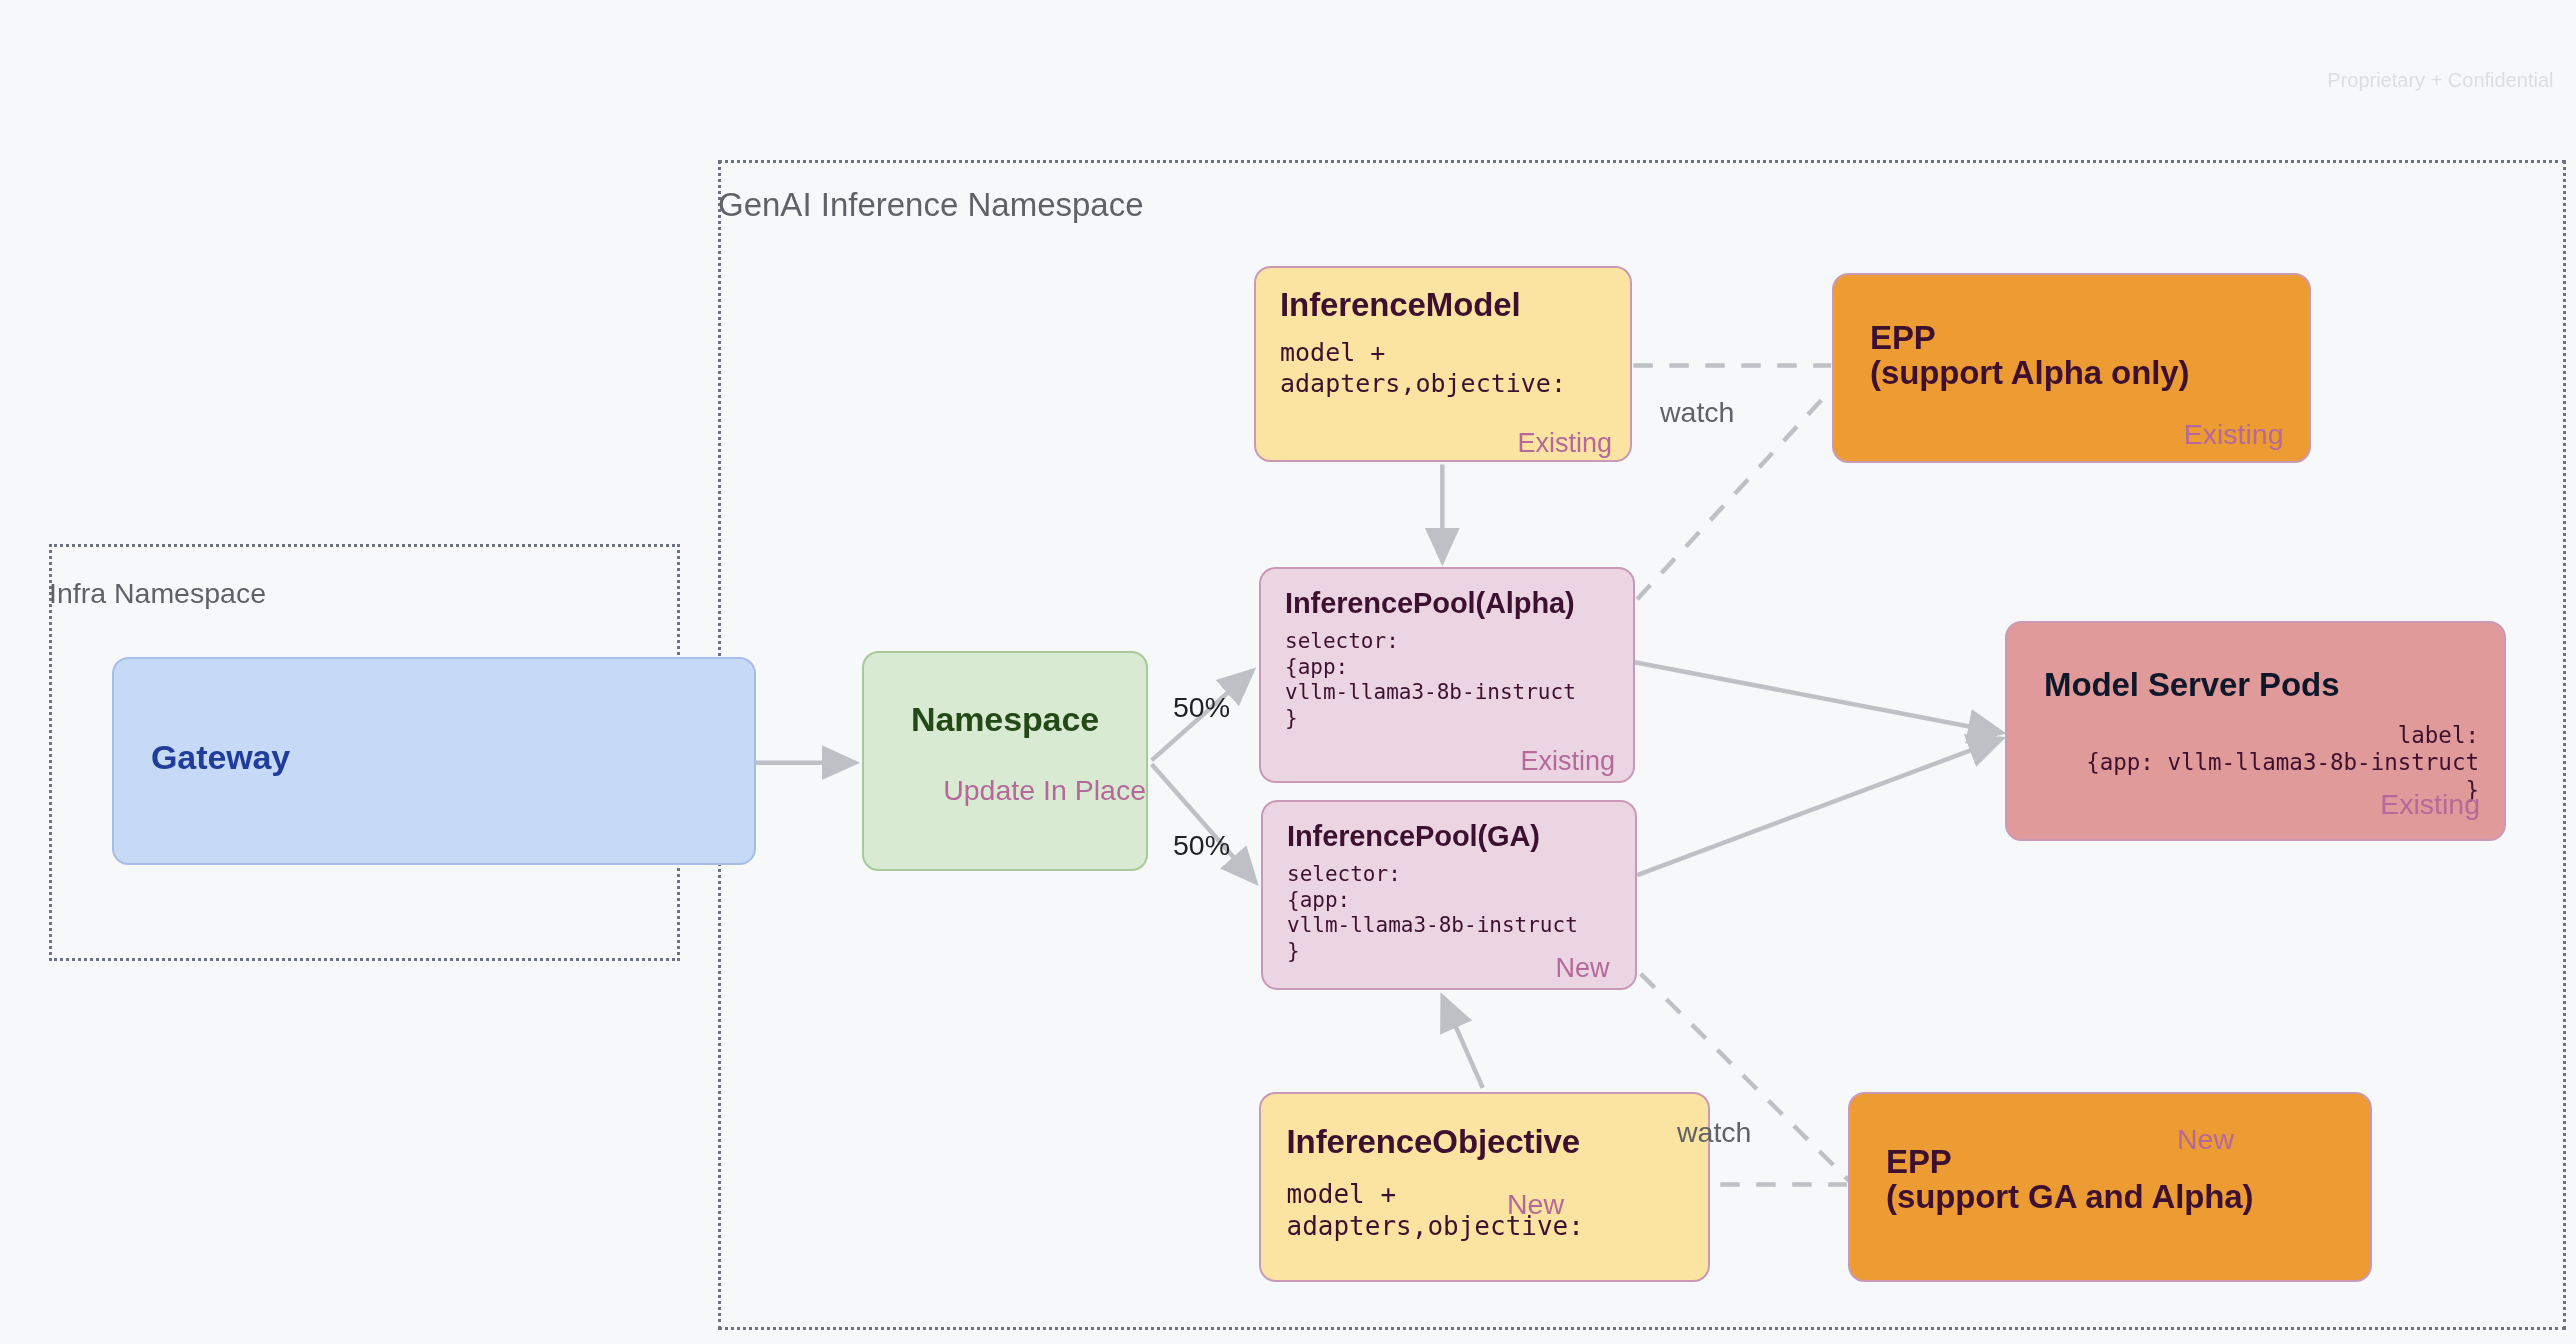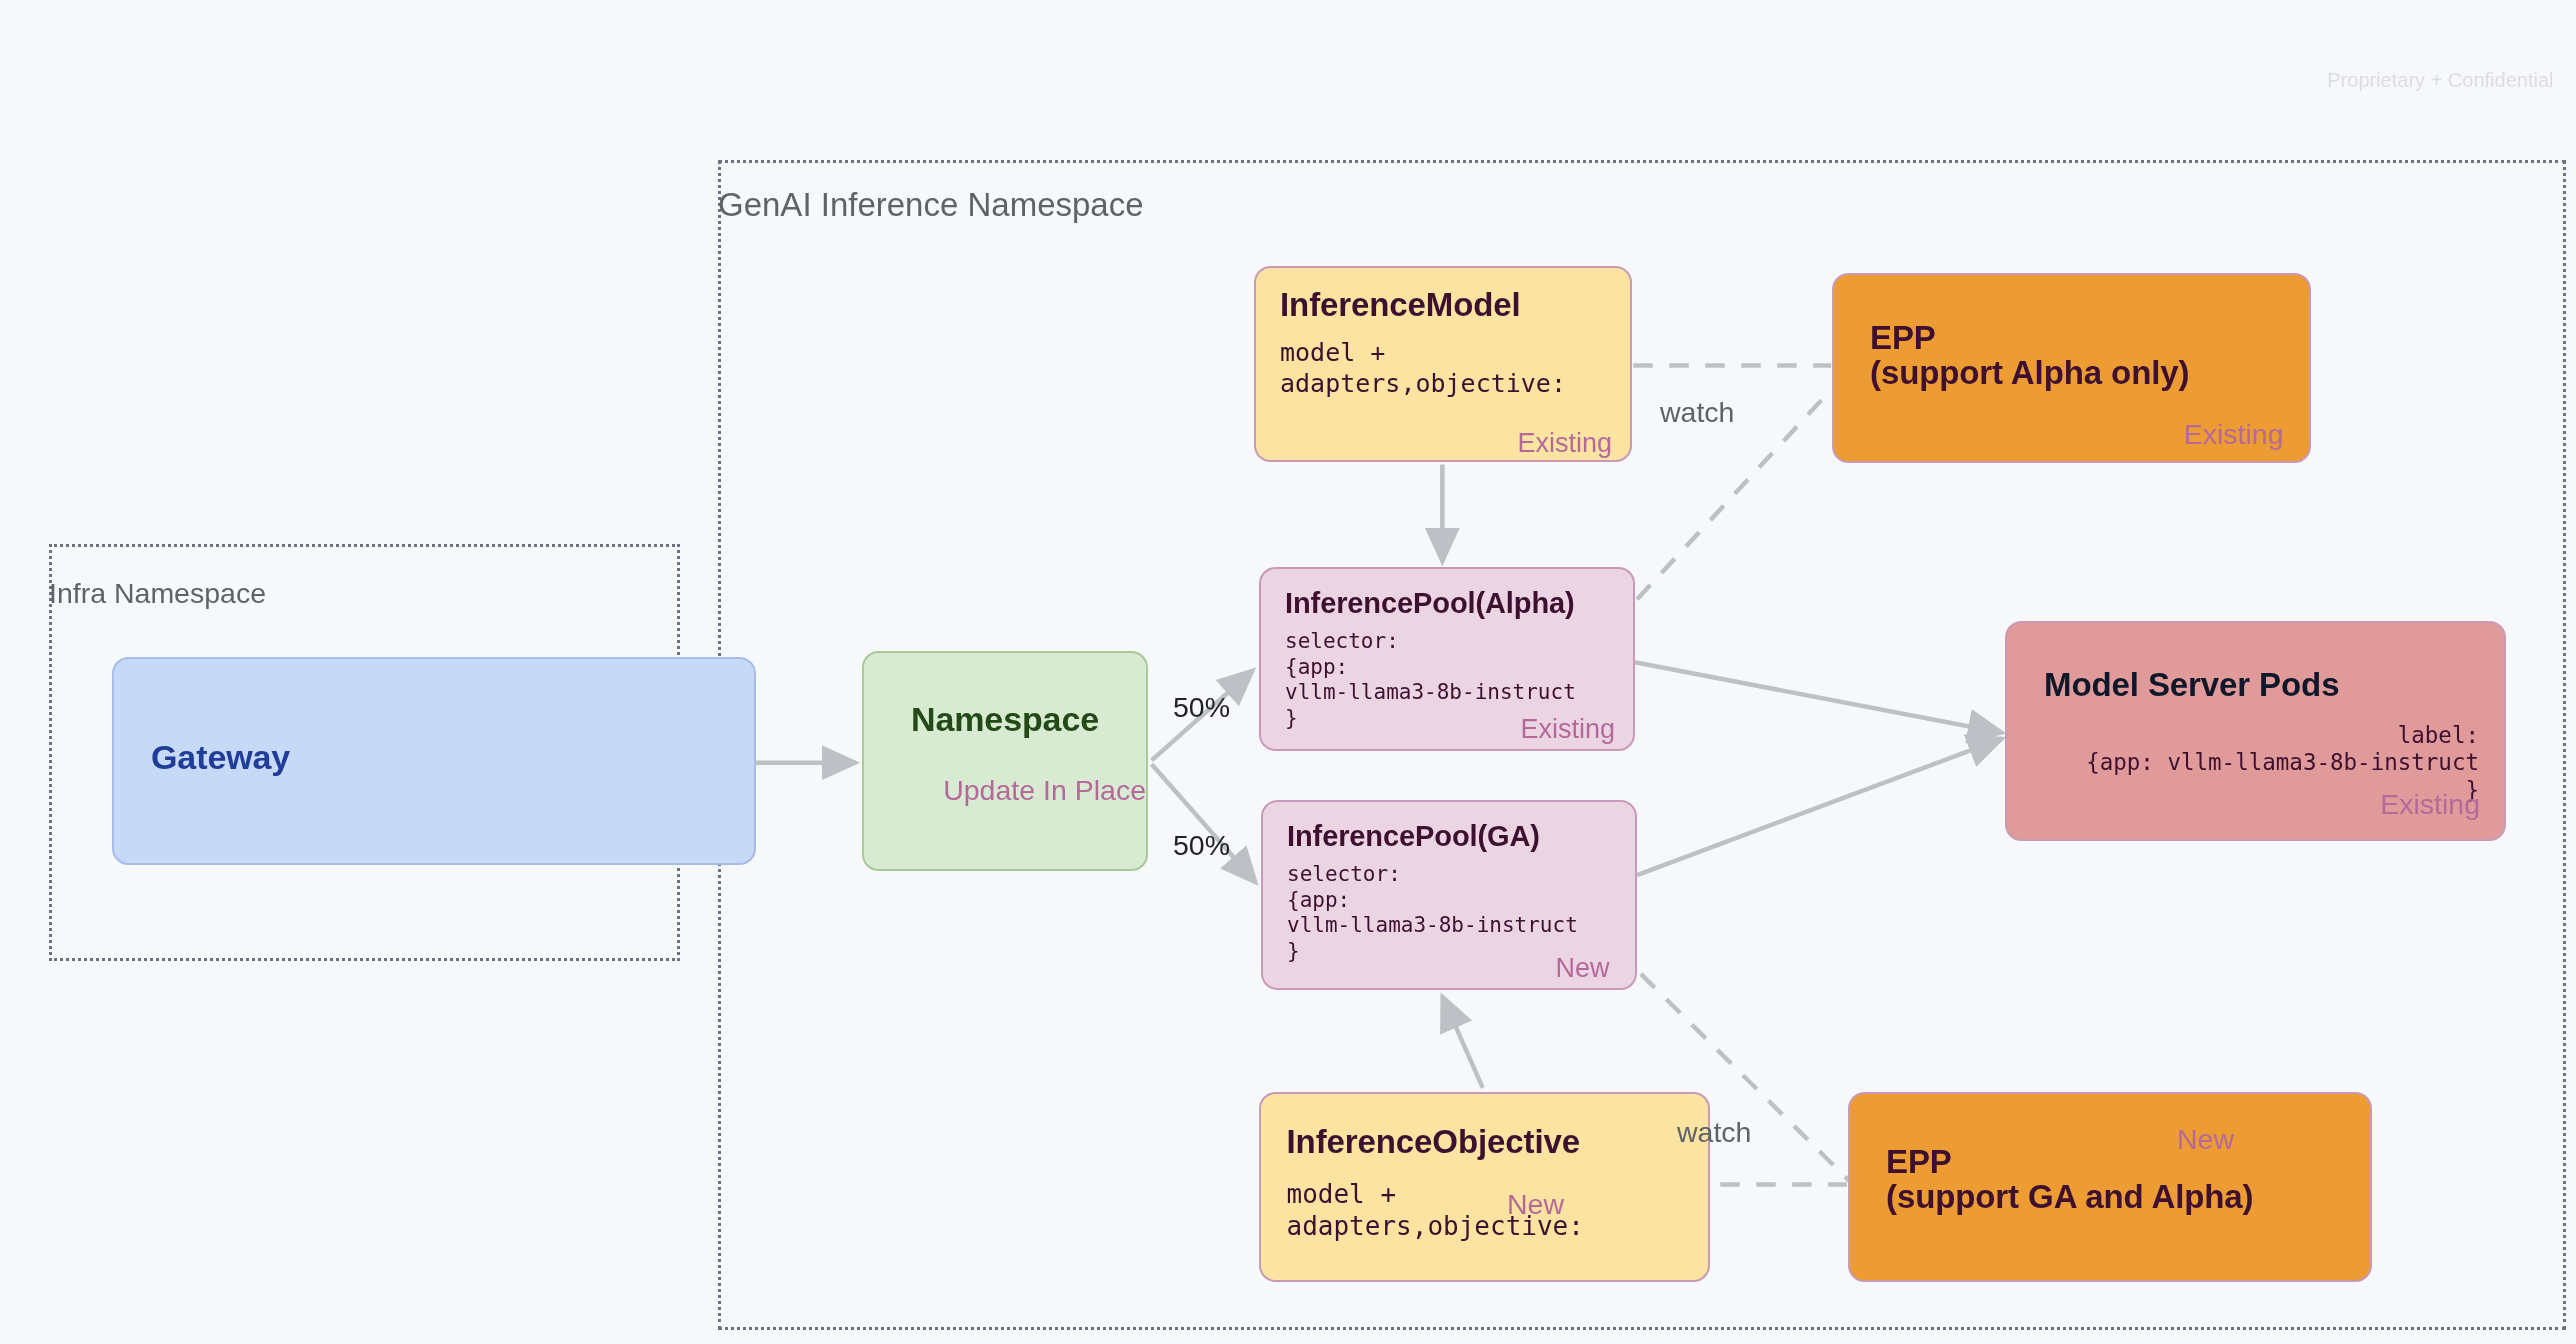"InferencePool(Alpha)" #poolalpha { height: 184px -> 216px }
